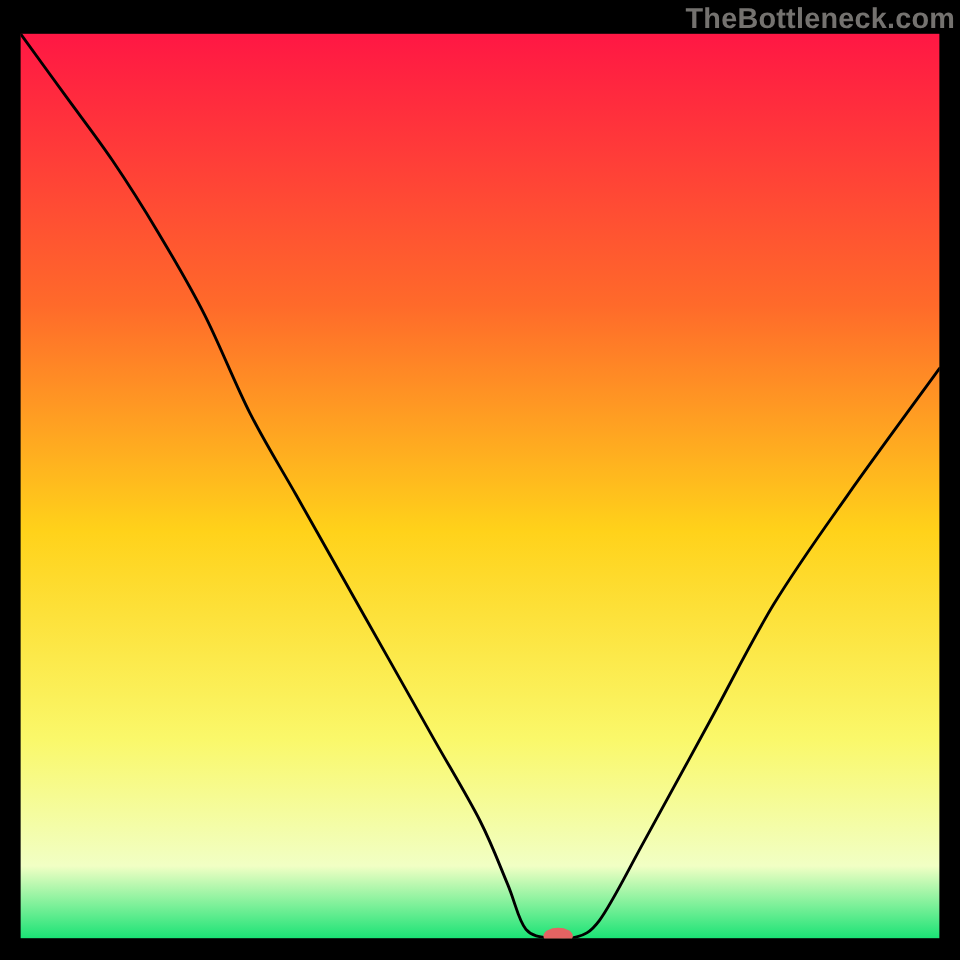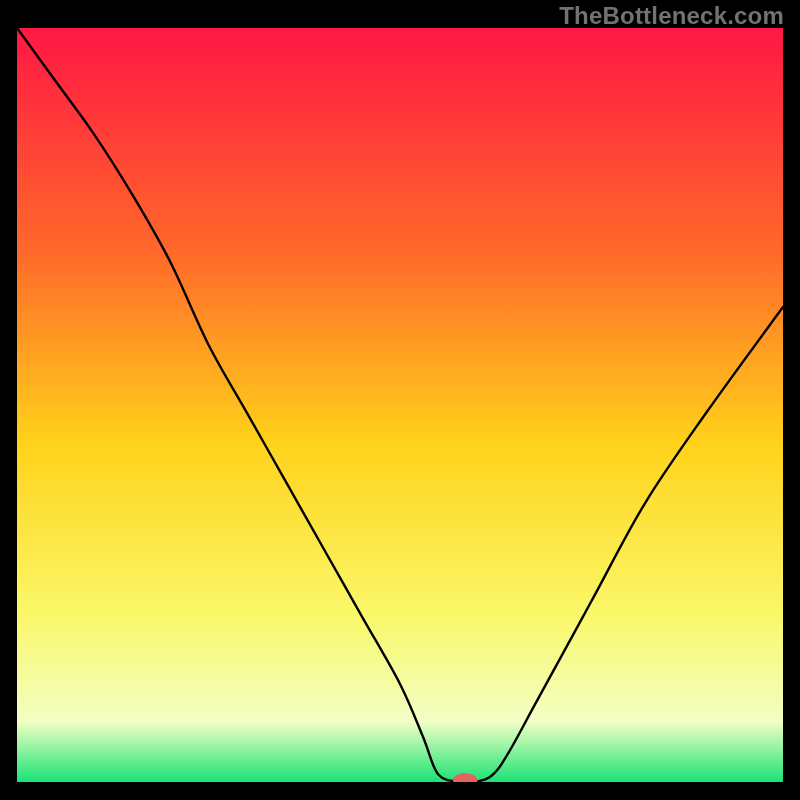"TheBottleneck.com" .watermark { right: 16px -> 4px }
